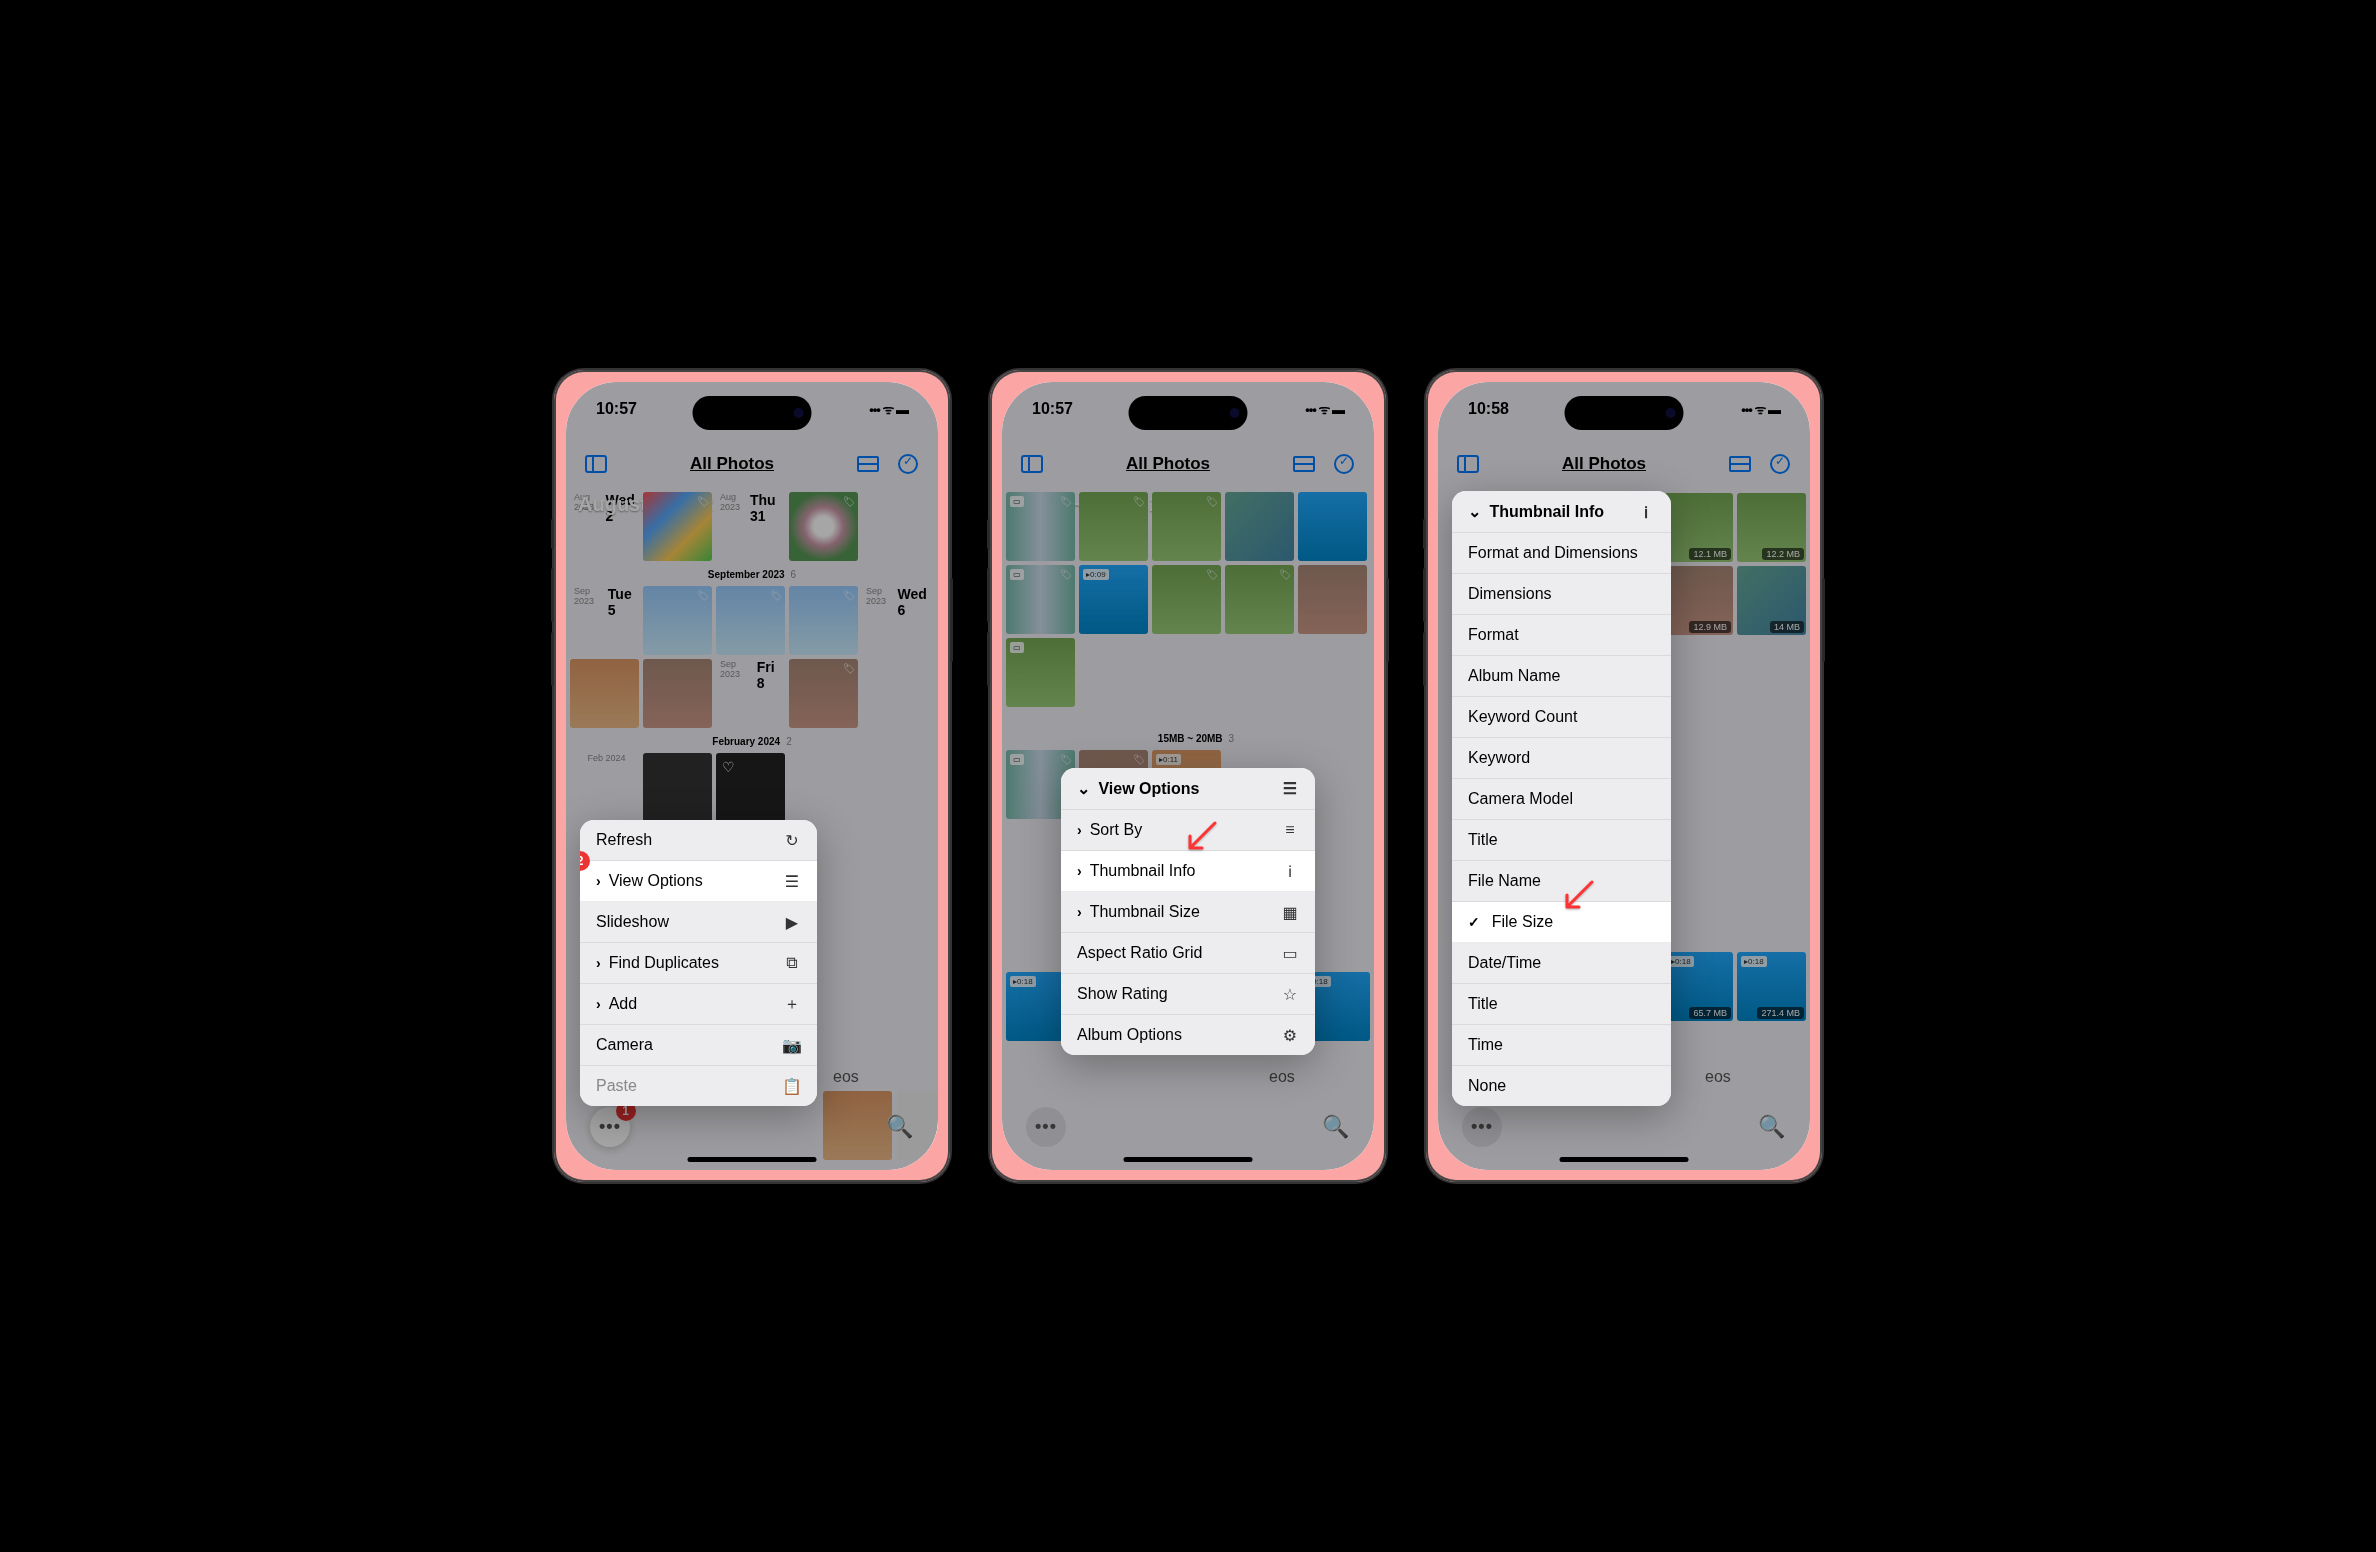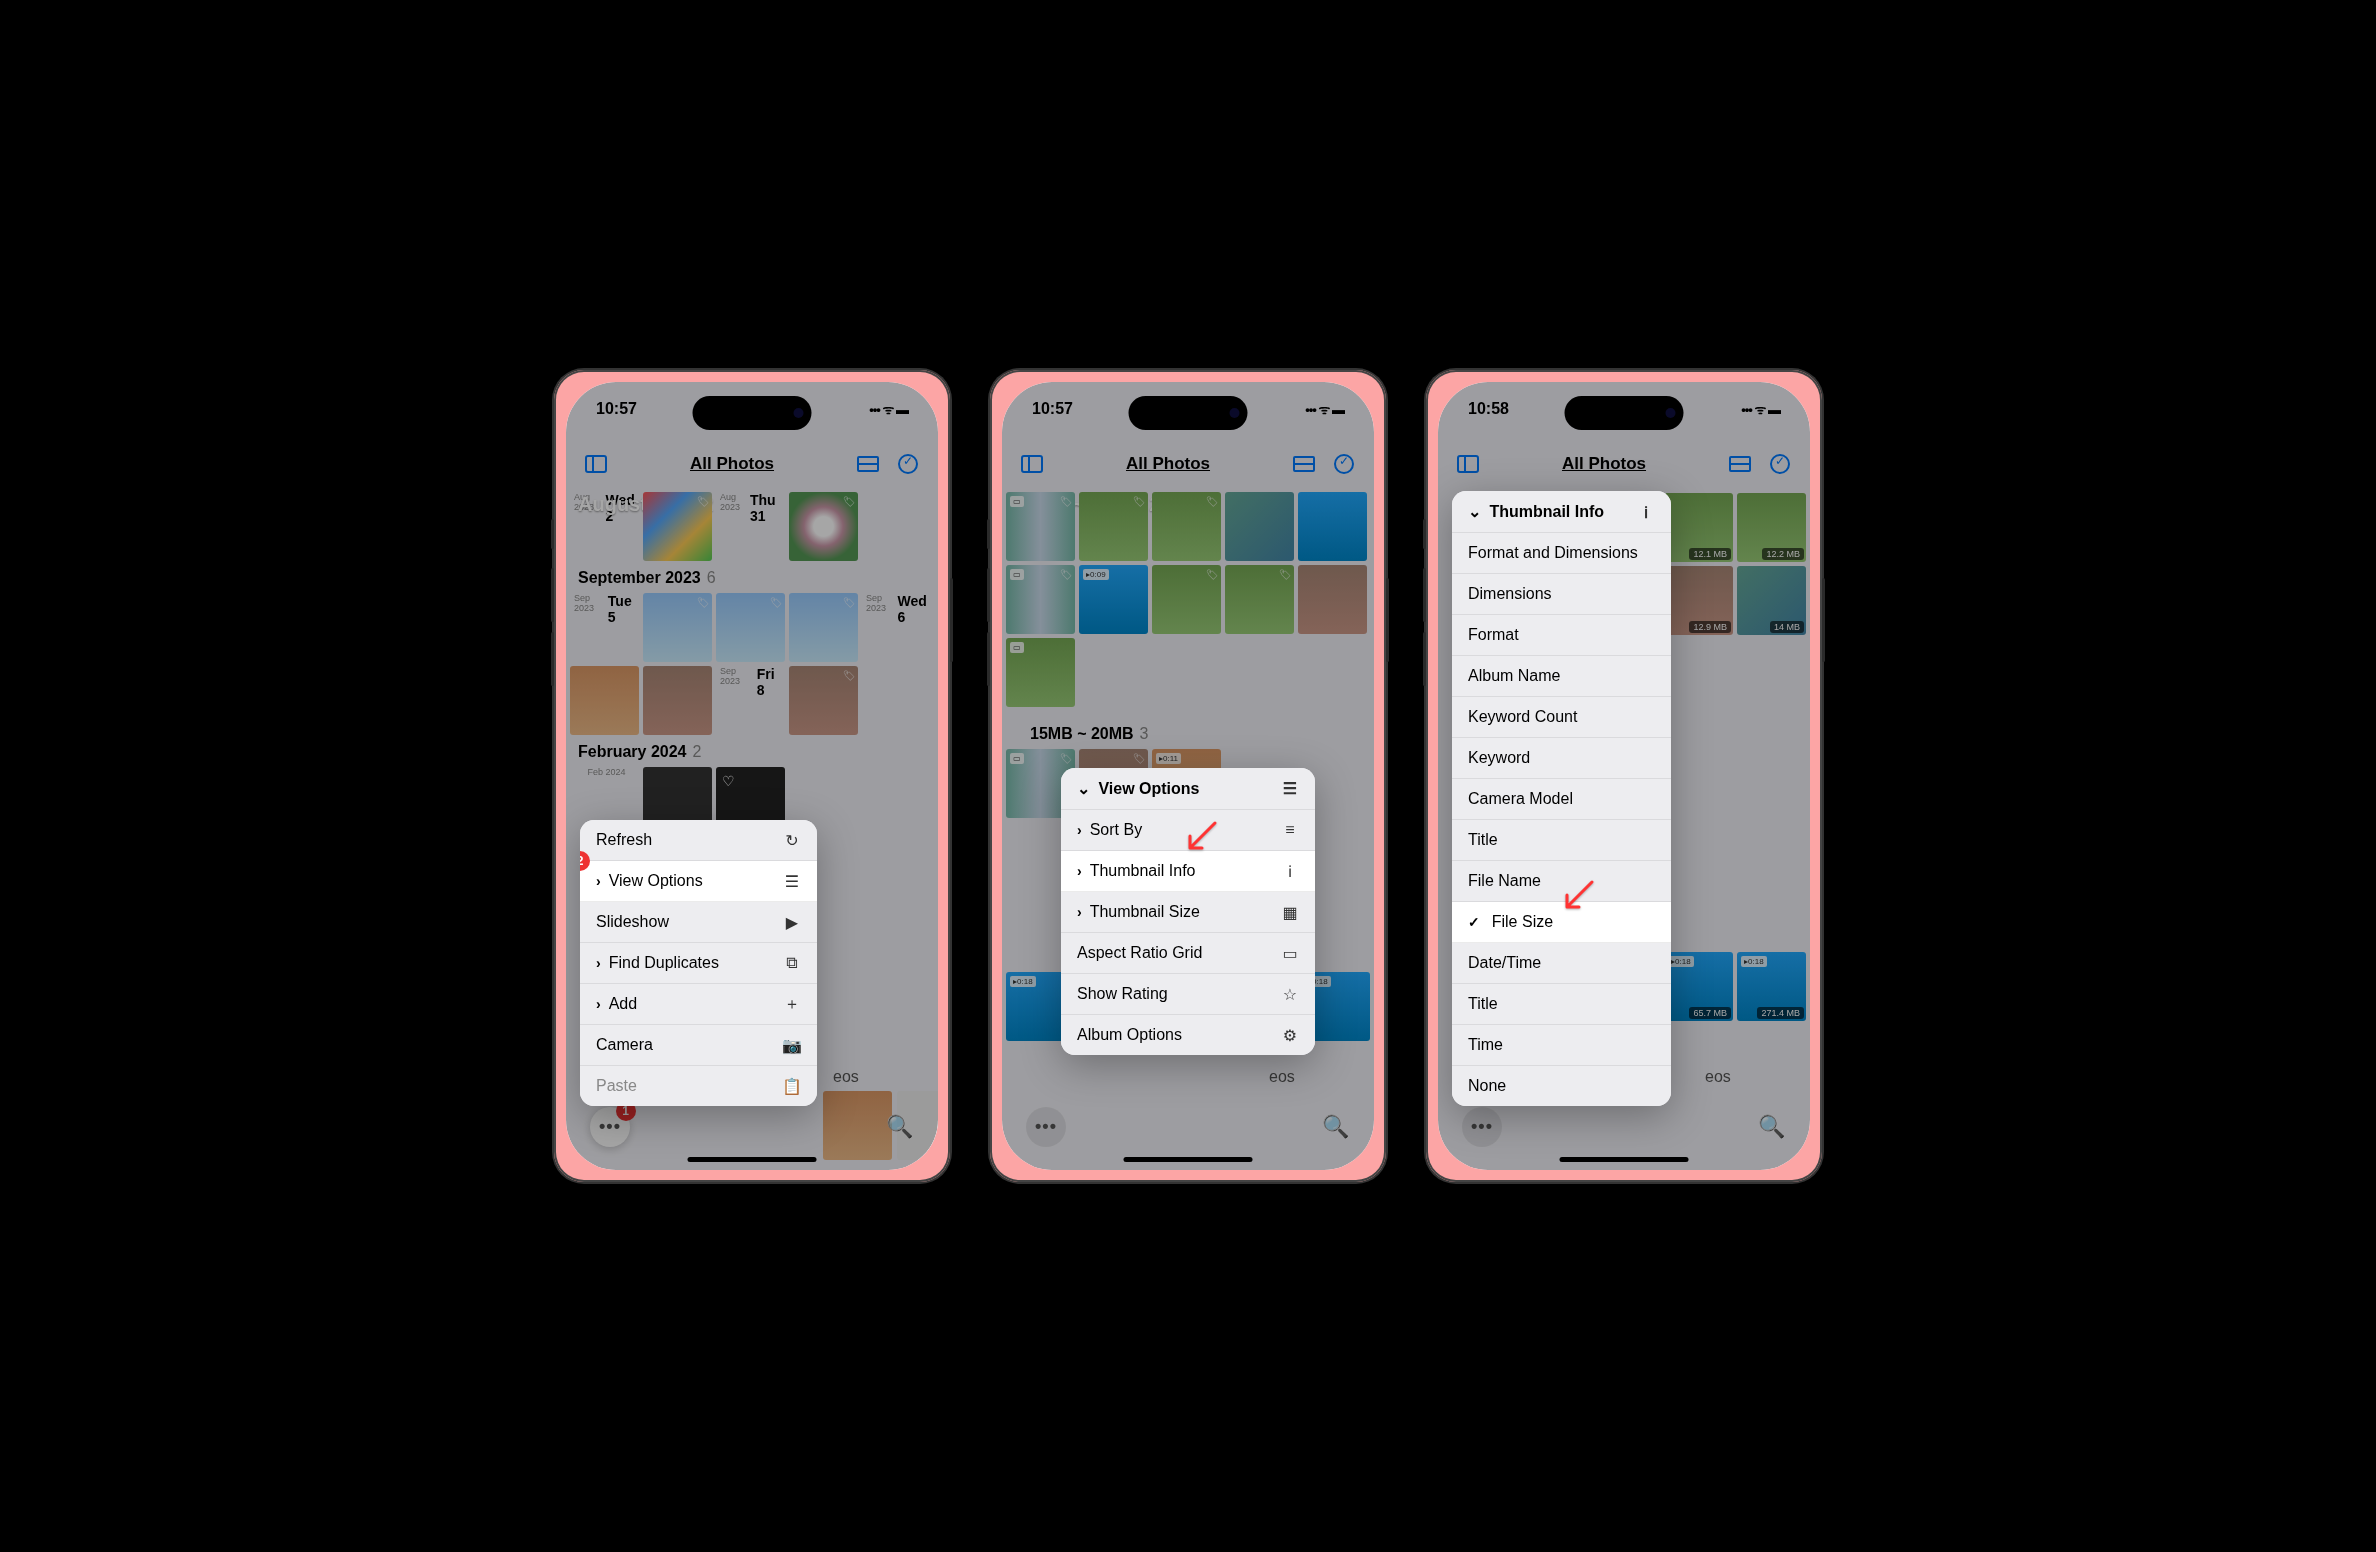"September 2023 6" .section-hdr { font-size: 16px -> 10px; text-align: none -> center }
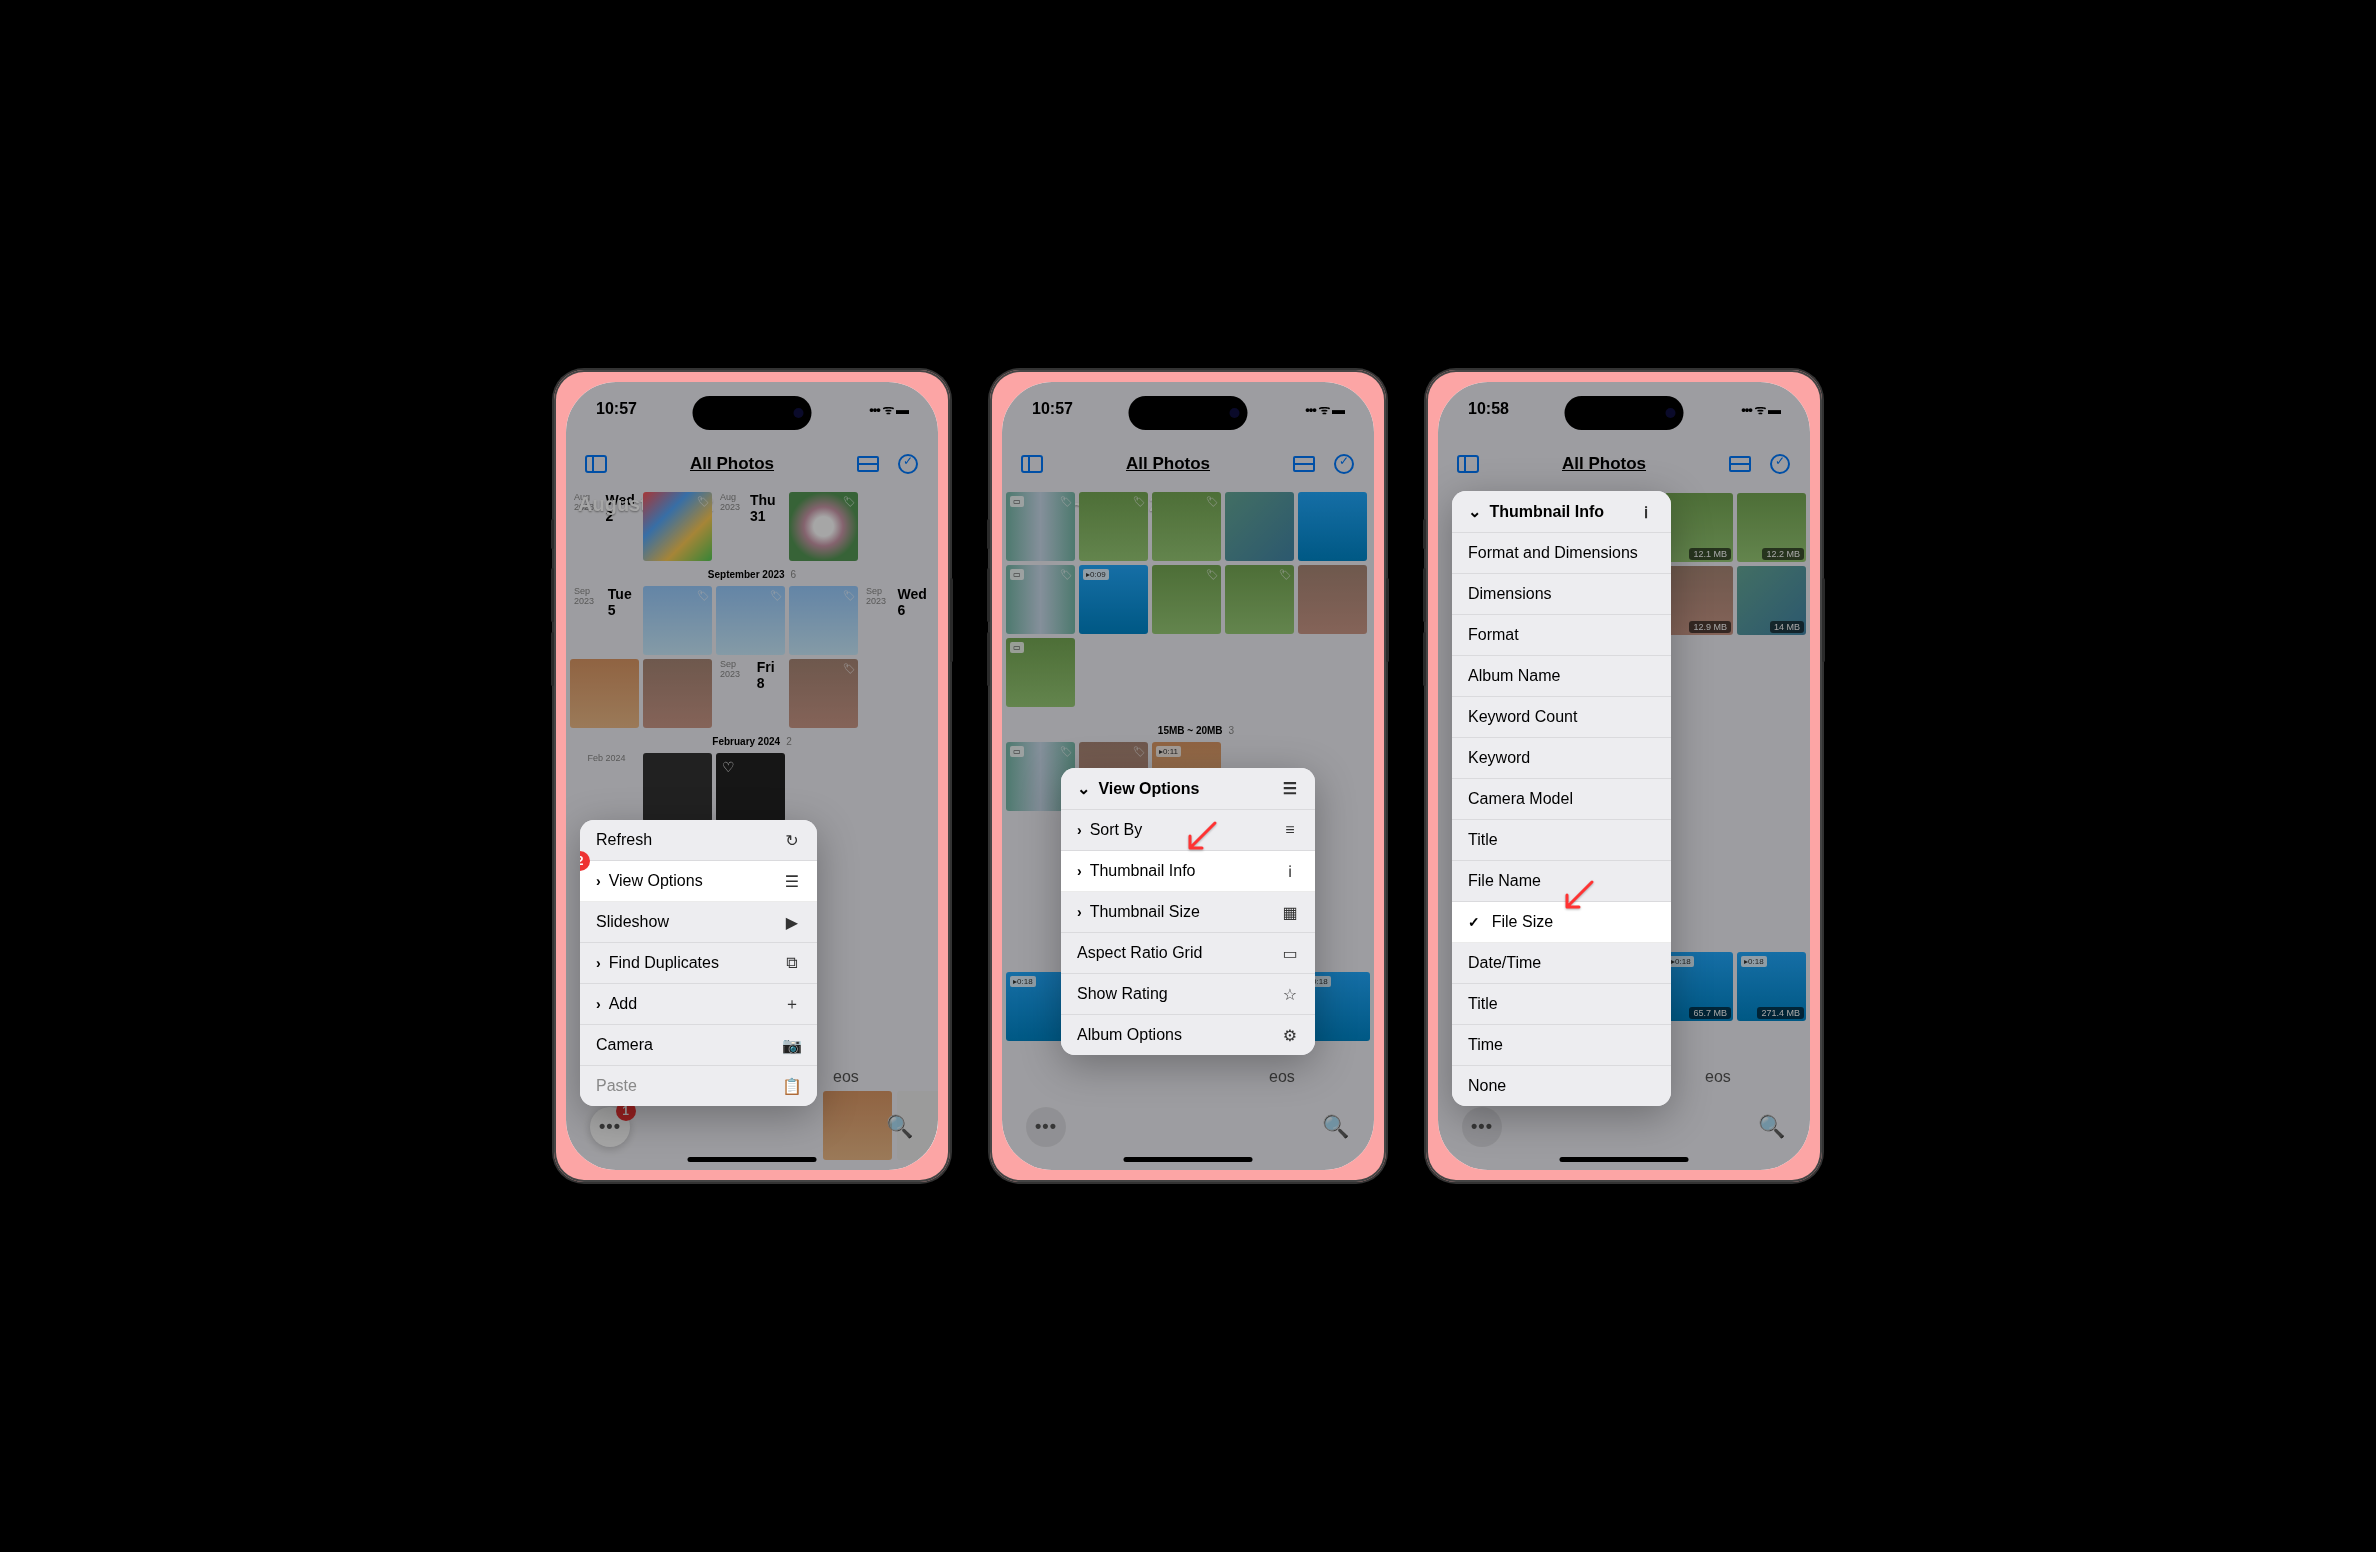"15MB ~ 20MB 3" div.section-hdr { margin-top: 10px -> 18px }
